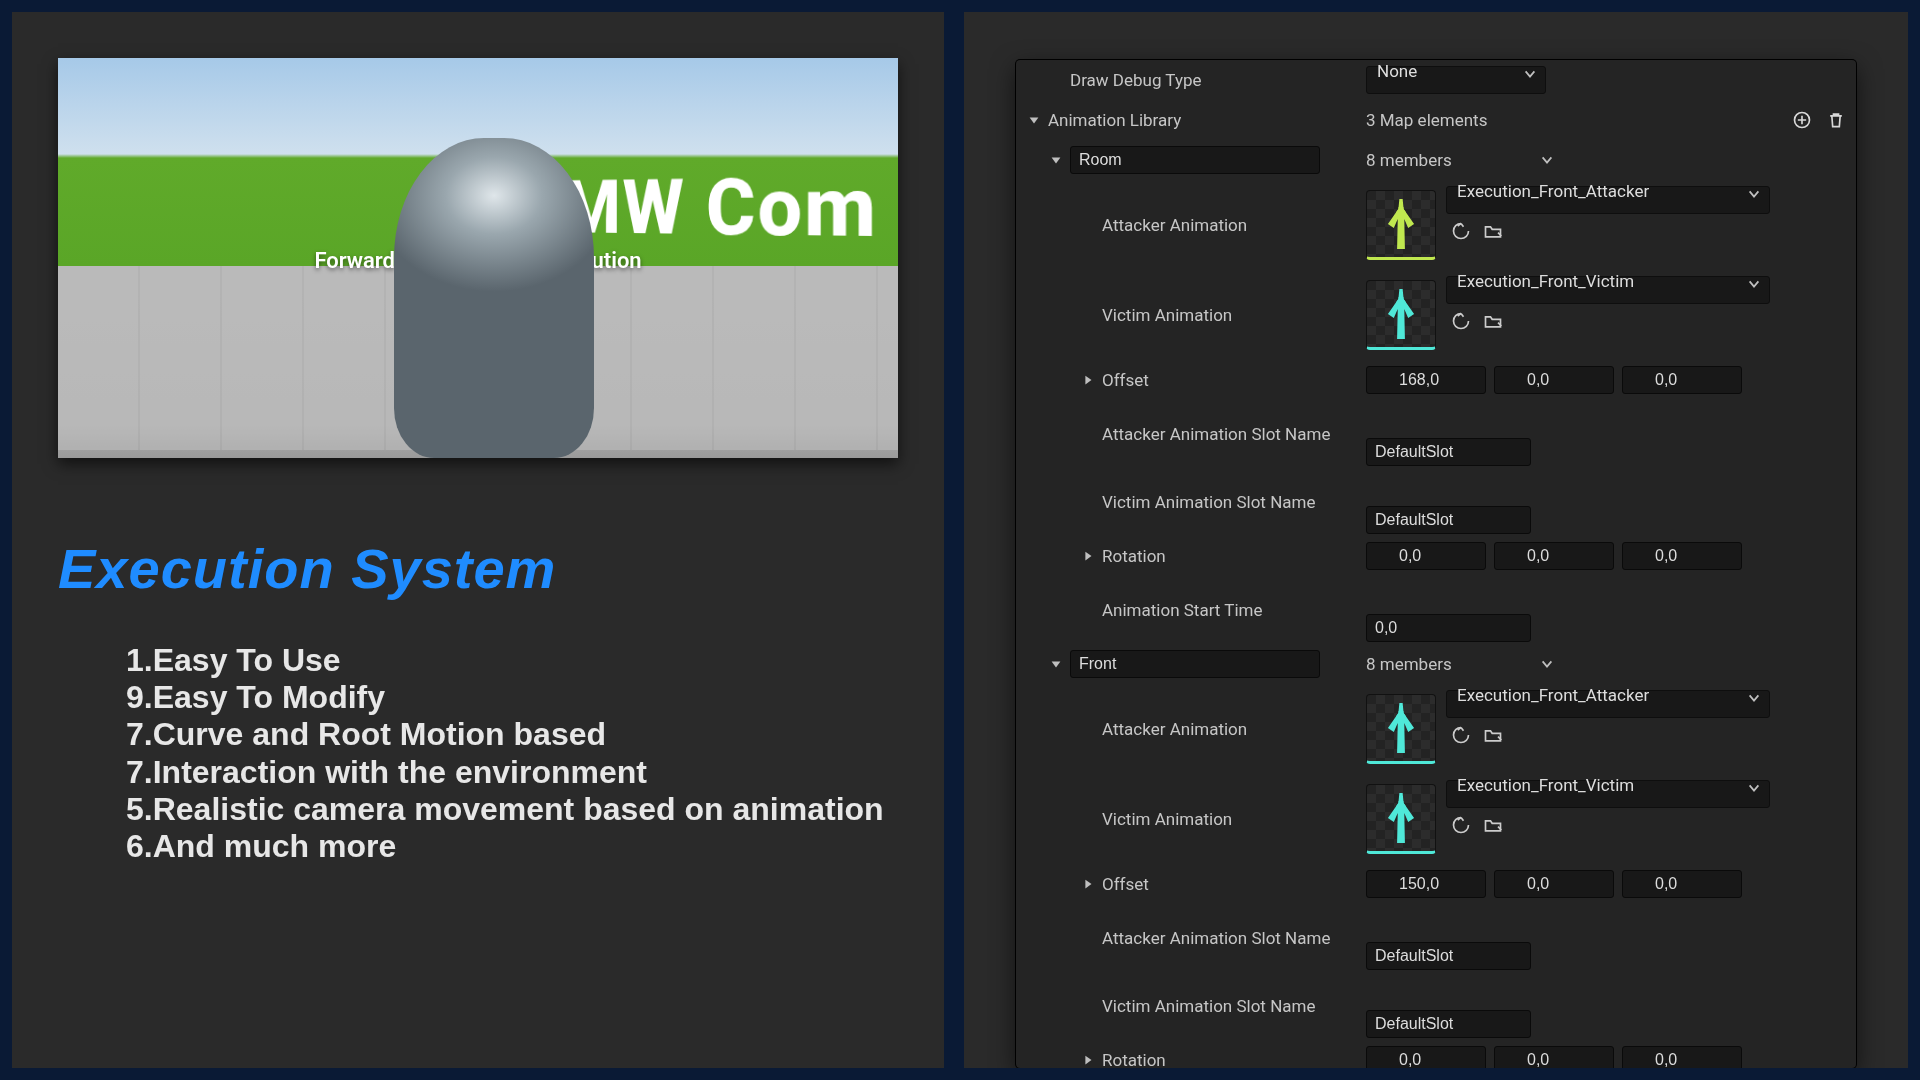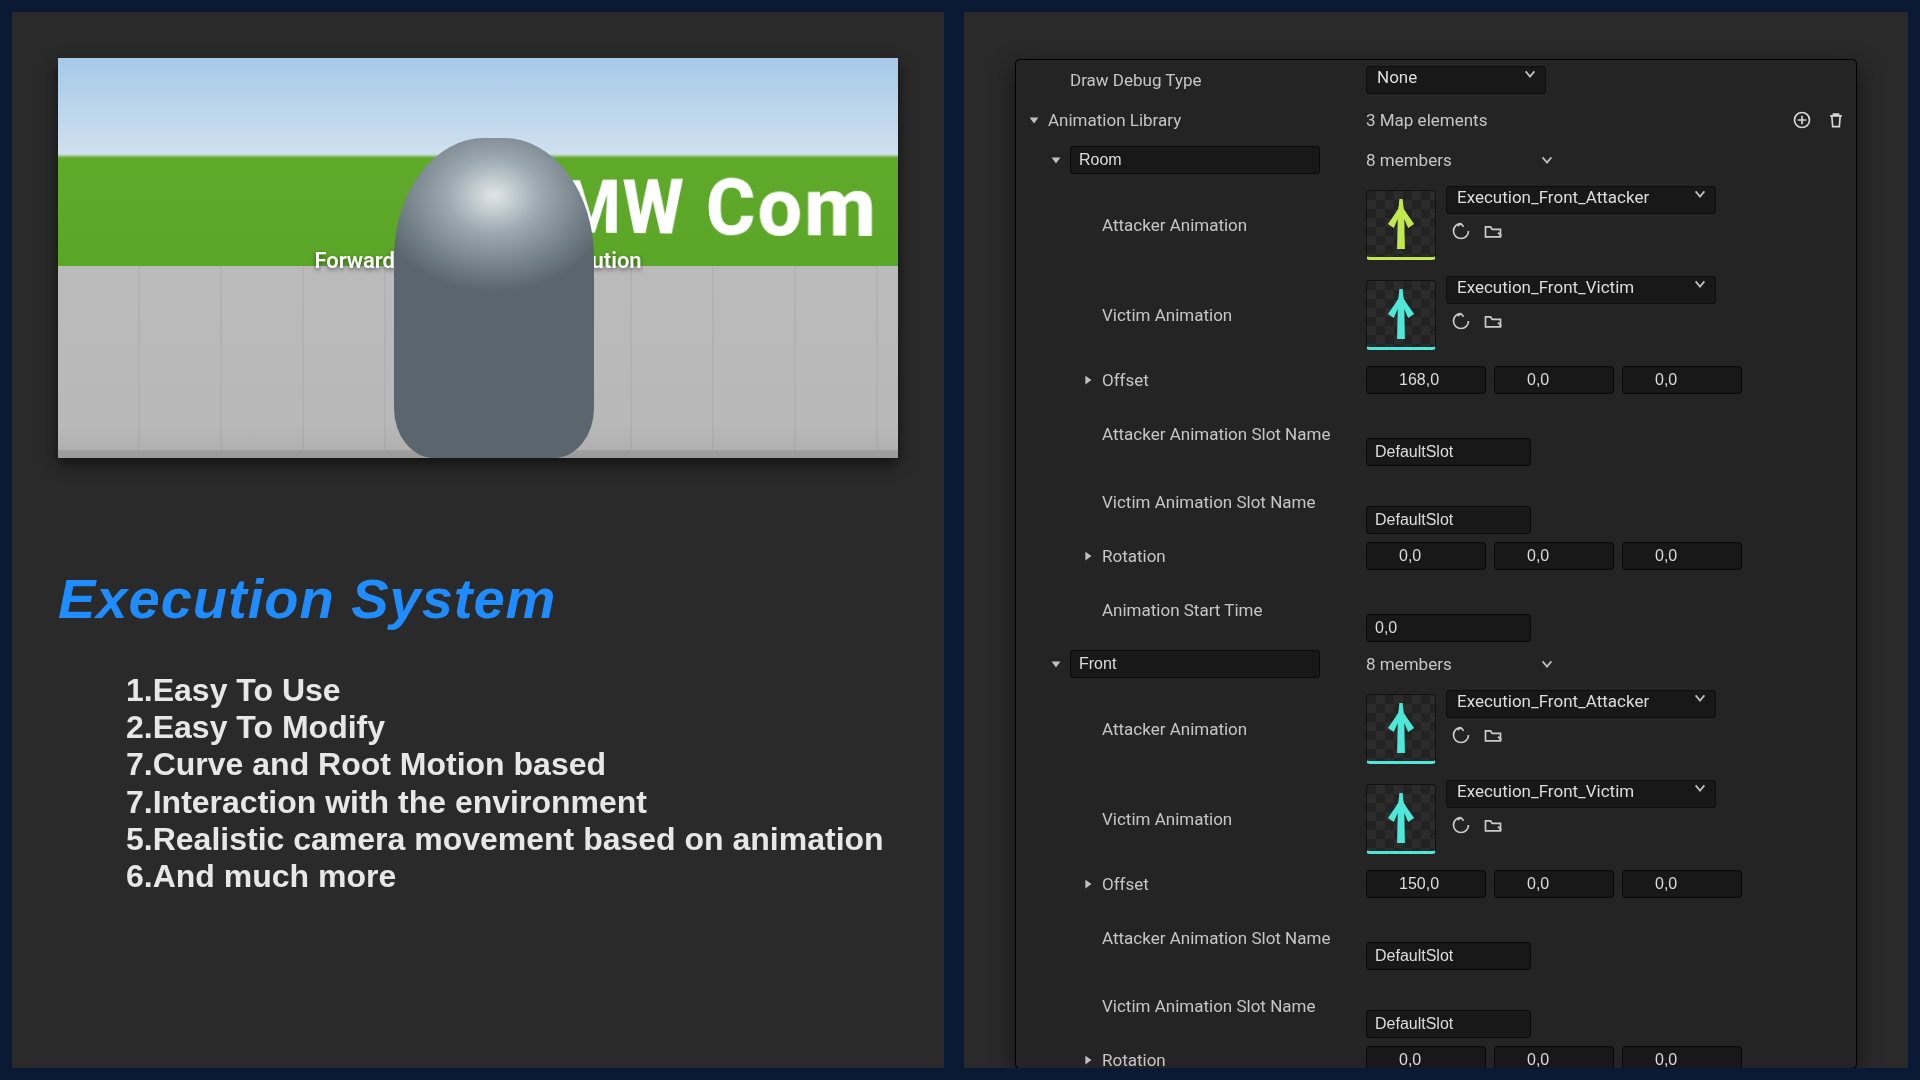"None" .select { align-items: flex-start -> flex-end }
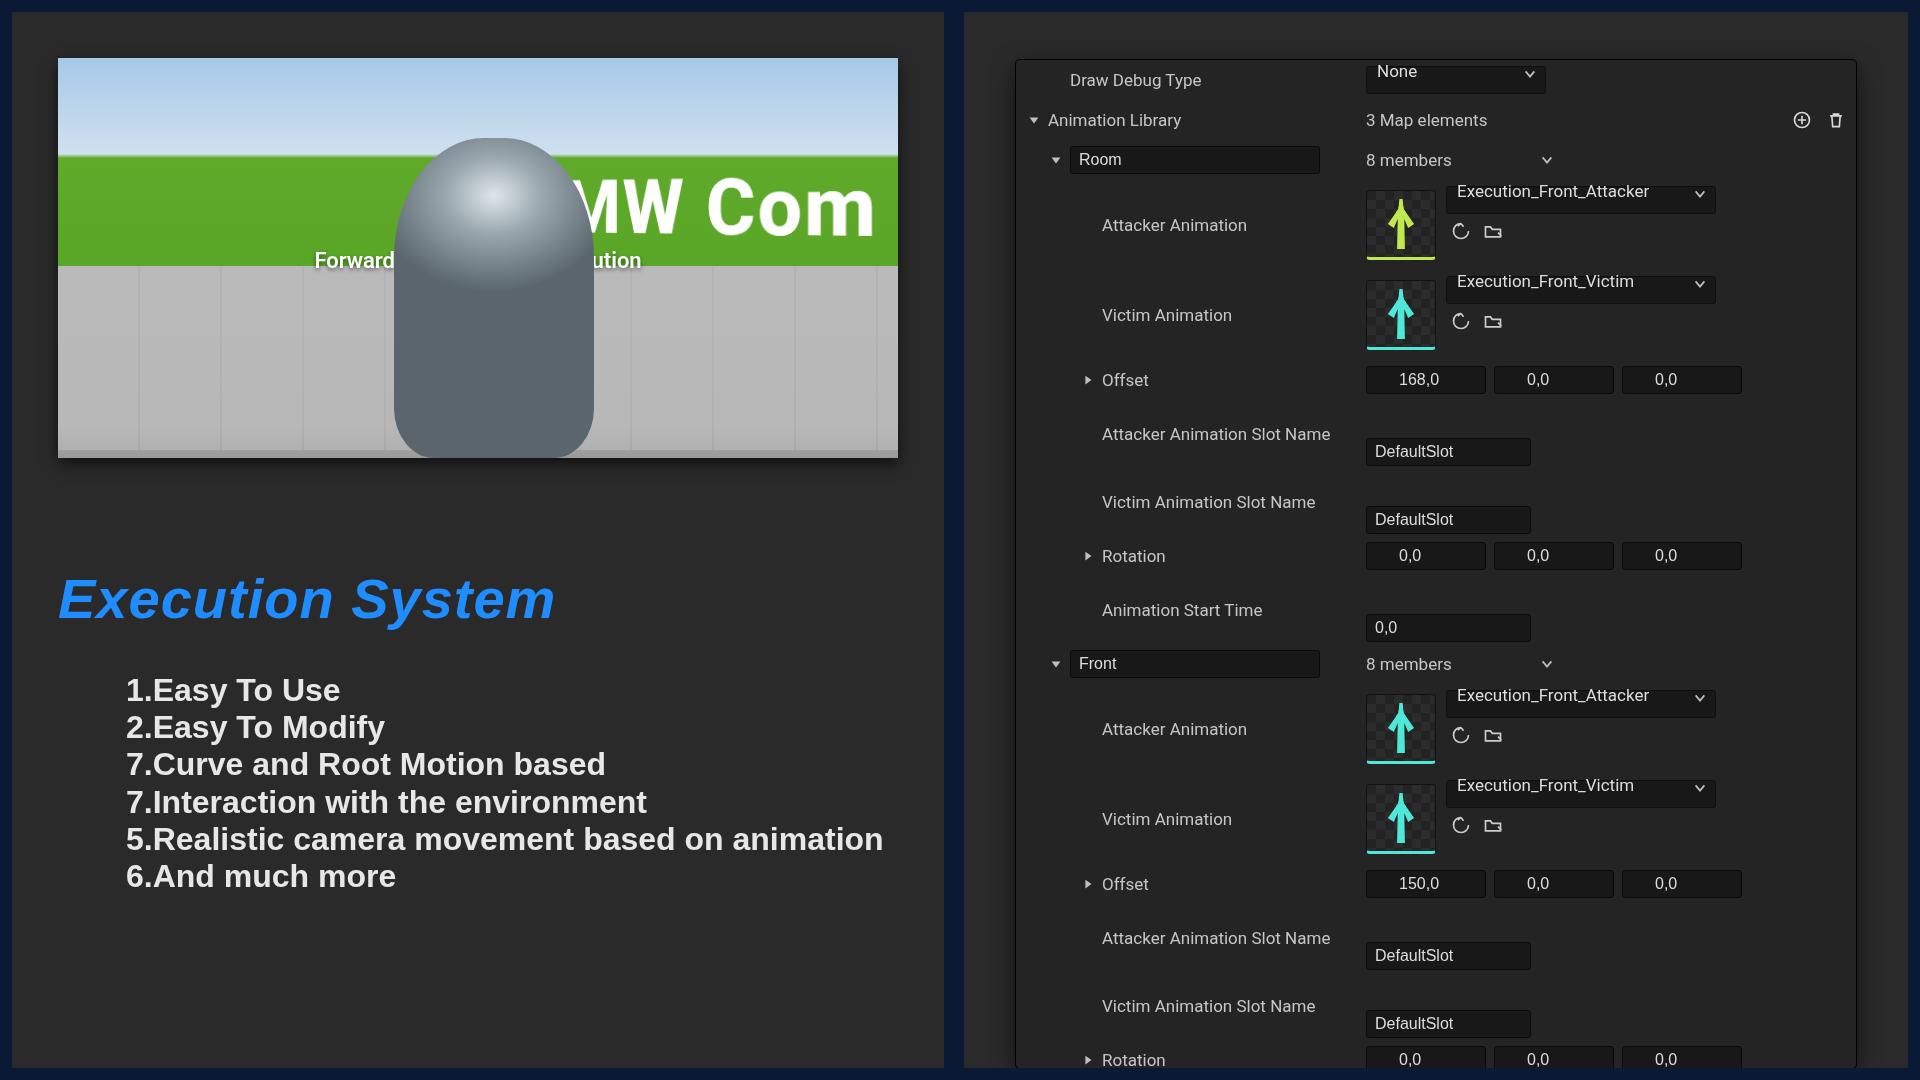"Execution_Front_Attacker" .select.asset { width: 270px -> 324px }
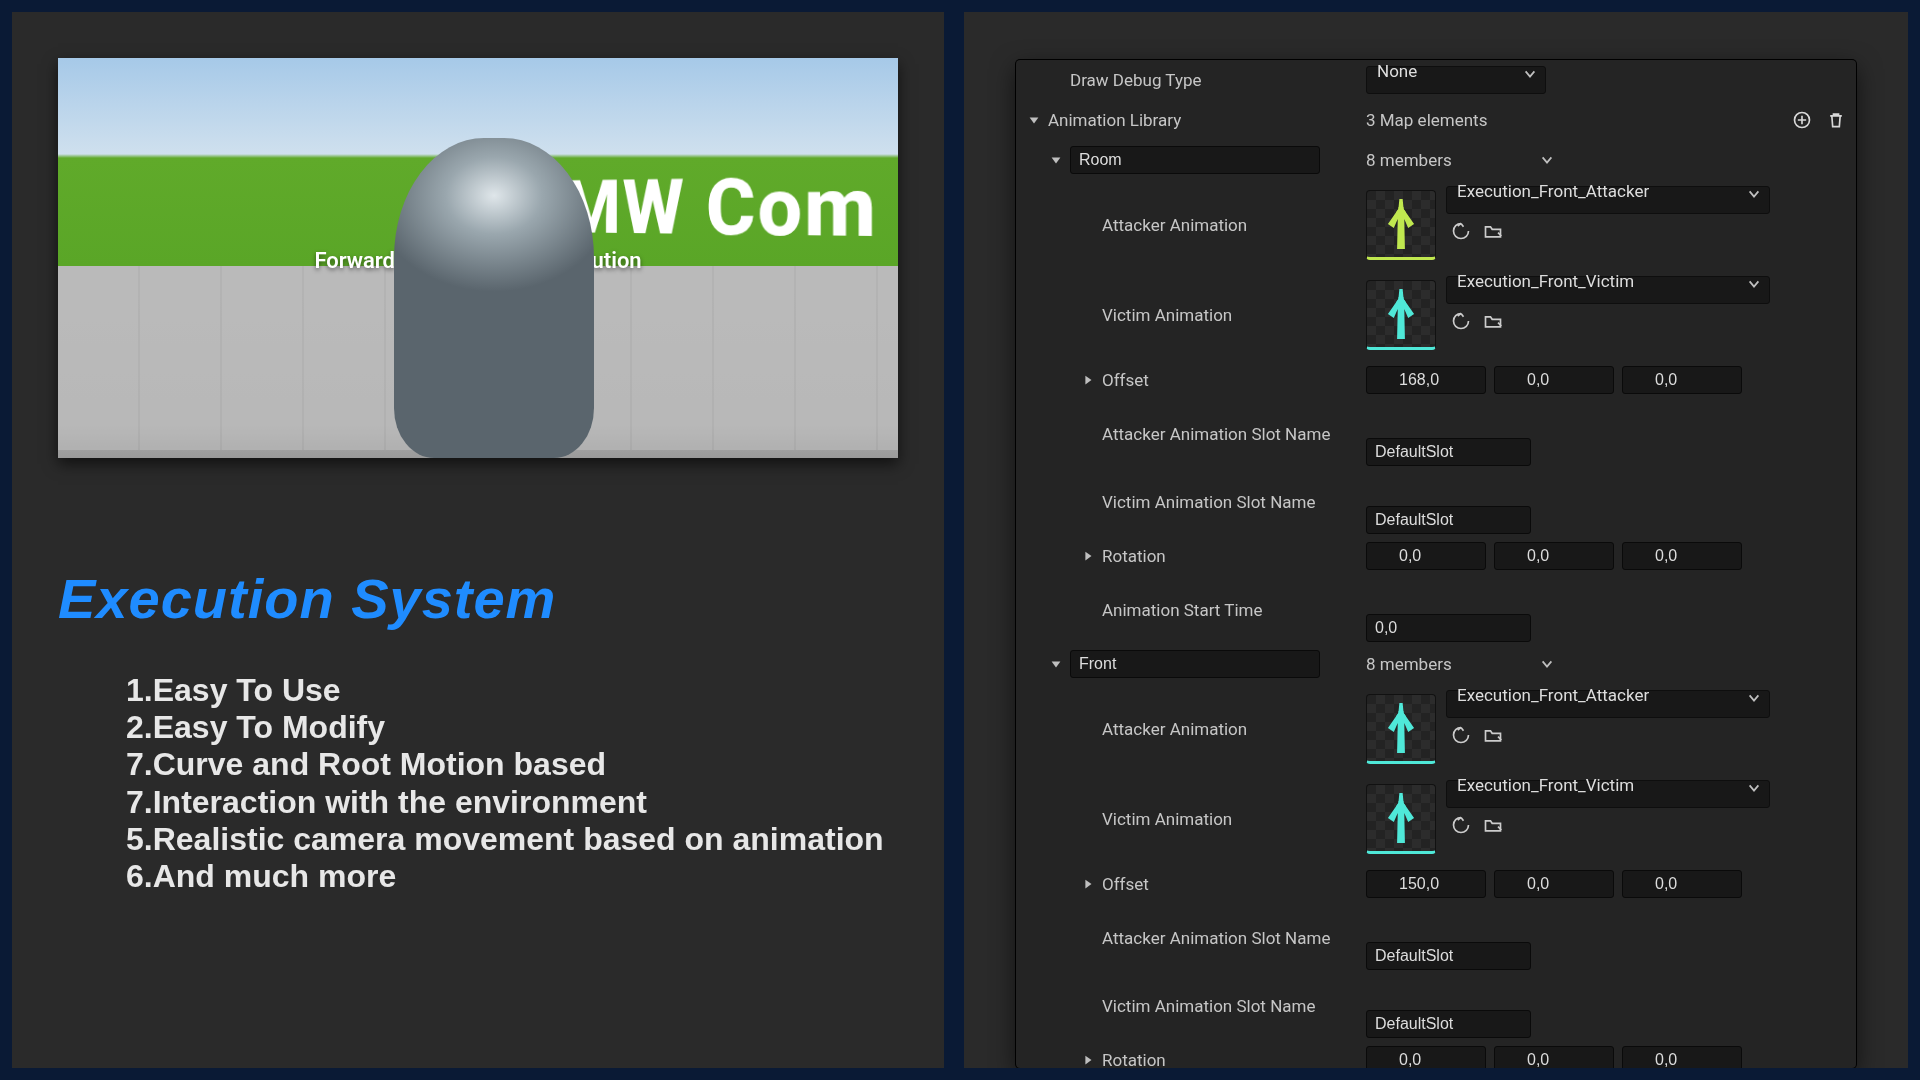"Execution System" .heading { margin-top: 108px -> 78px }
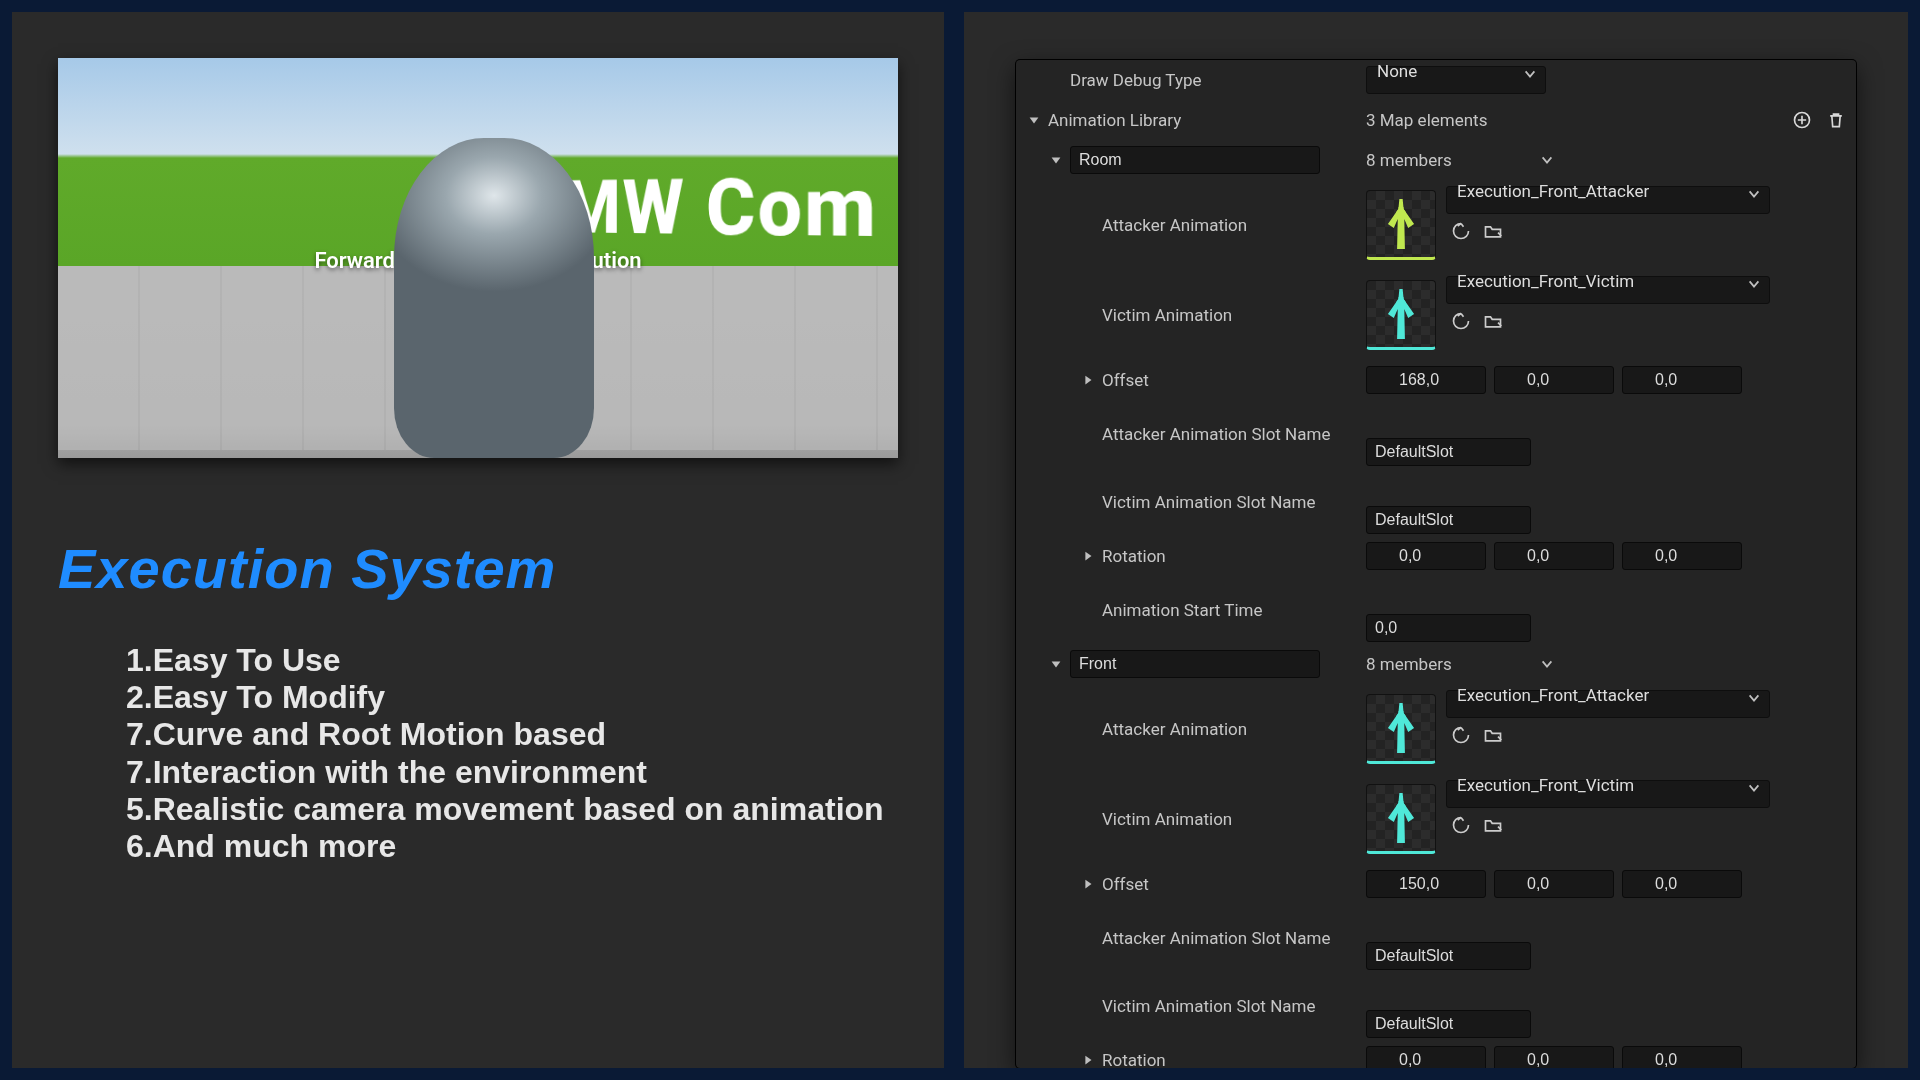"2.Easy To Modify" div { text: 2.Easy -> 9.Easy }
